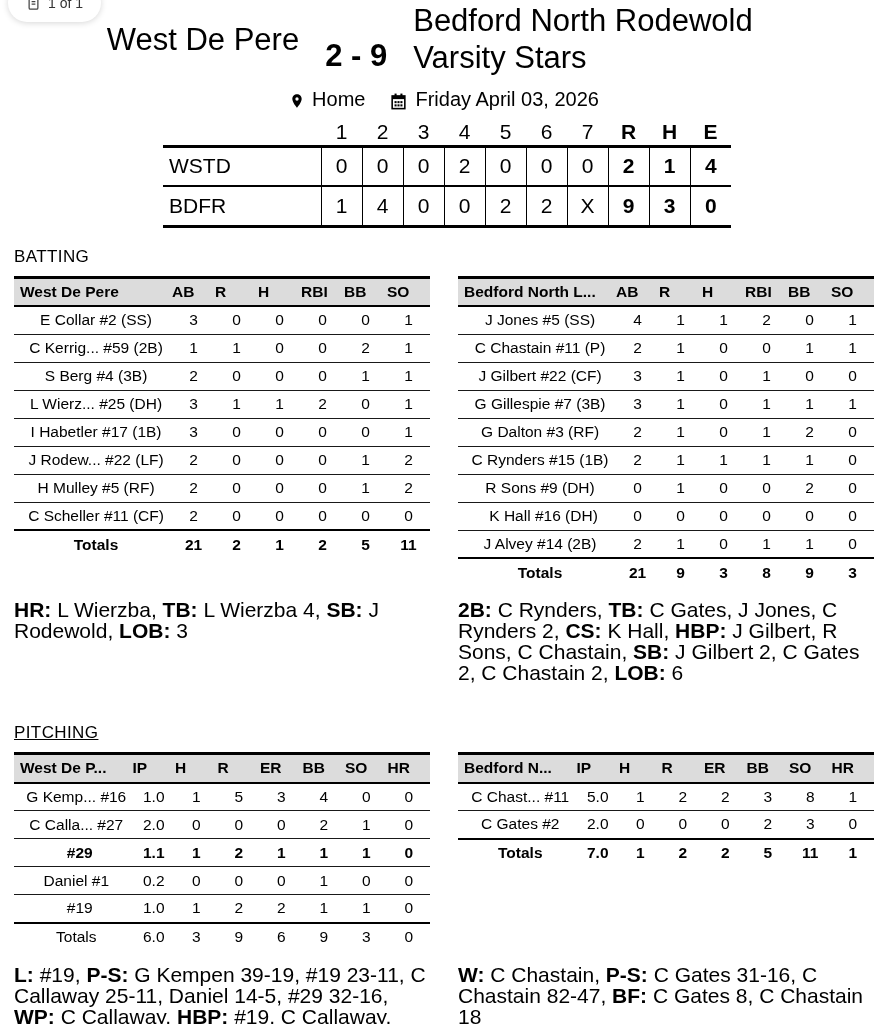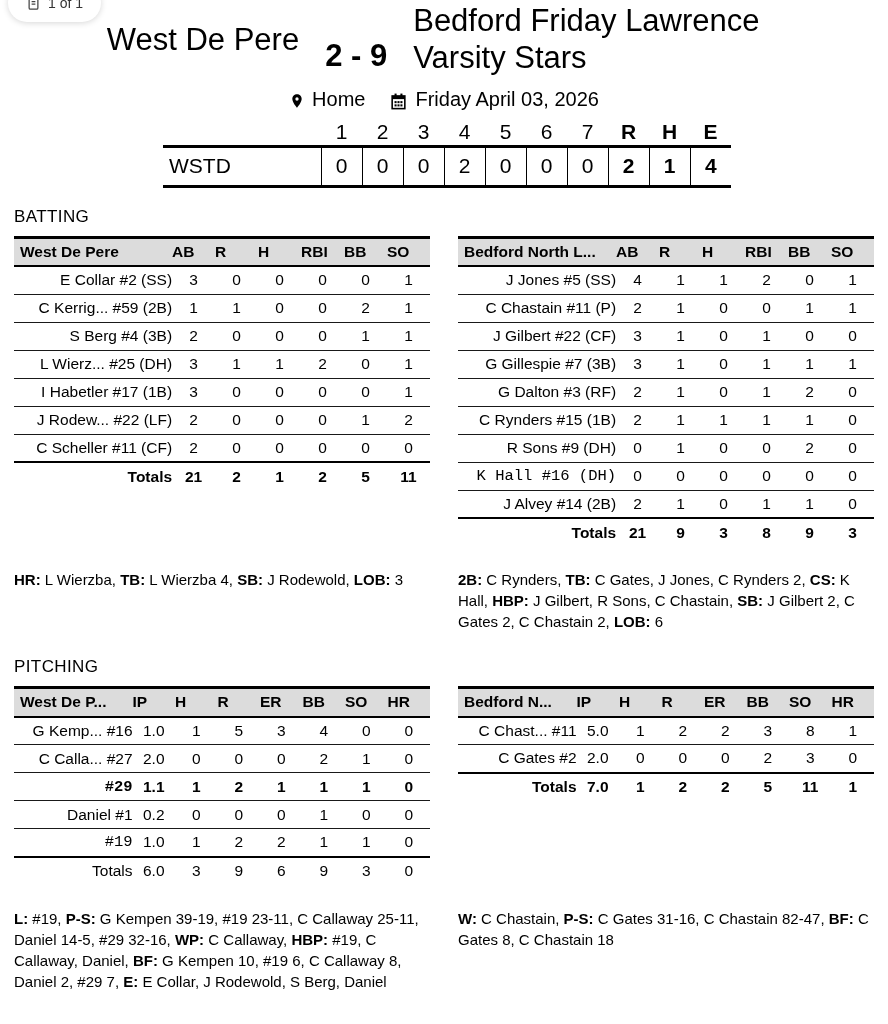"Bedford Friday Lawrence Varsity Stars" div.team { text: Friday Lawrence -> North Rodewold }
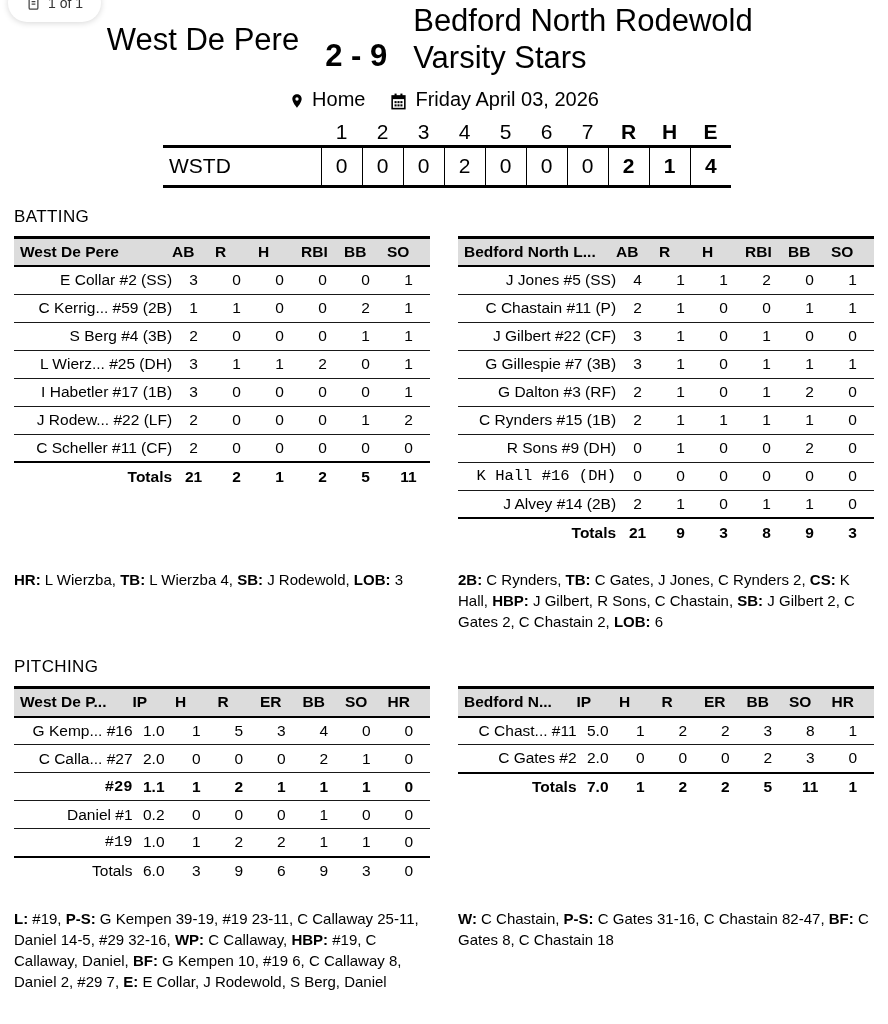"BDFR" tr { html: none -> <tr> <td>BDFR</td> <td>1</td> <td>4</td> <td>0</td> <td>0</td> <td>2</td> <td>2</td> <td>X</td> <td>9</td> <td>3</td> <td>0</td> </tr> }
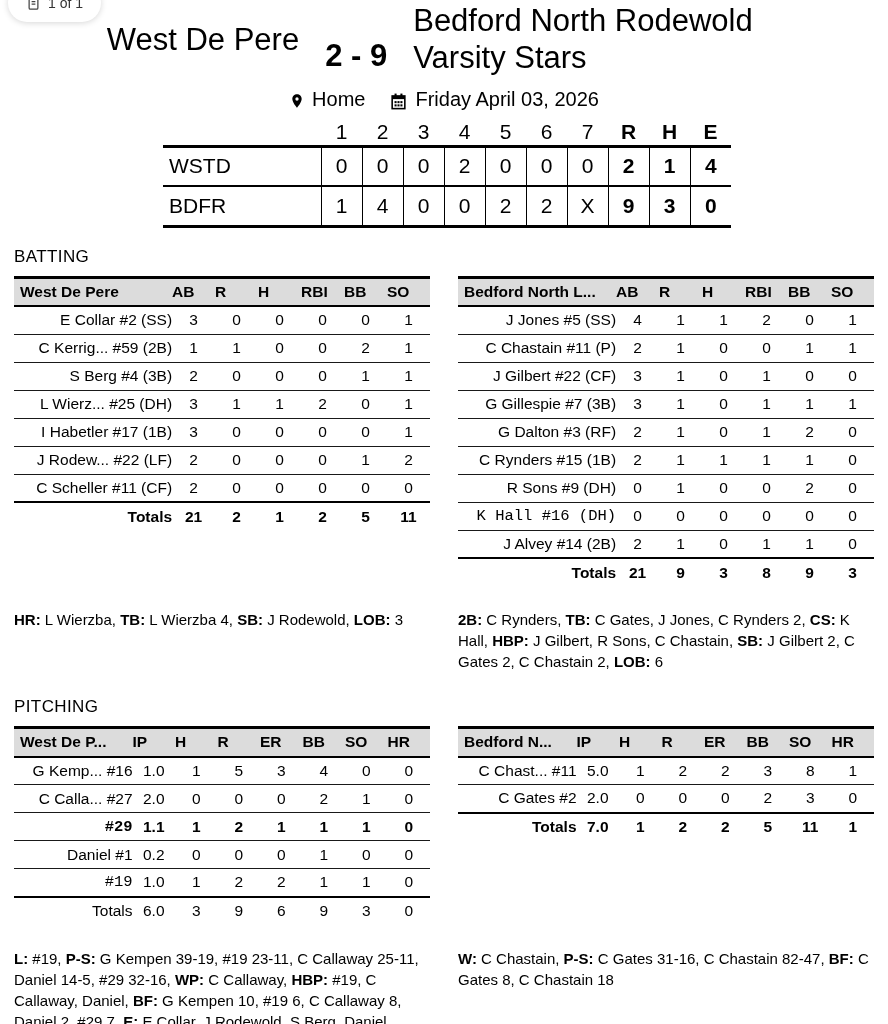"E Collar #2 (SS)" .stat td.name { text-align: right -> center }
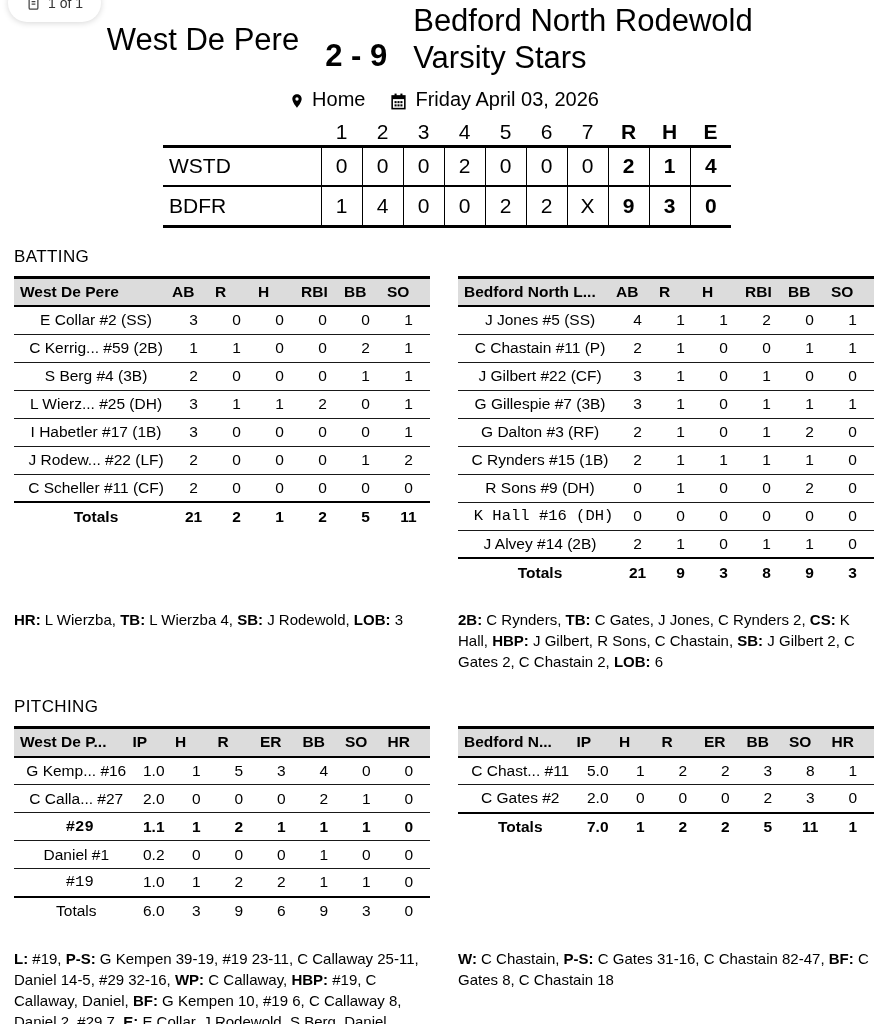"H Mulley #5 (RF)" tr { html: none -> <tr> <td>H Mulley #5 (RF)</td> <td>2</td> <td>0</td> <td>0</td> <td>0</td> <td>1</td> <td>2</td> </tr> }
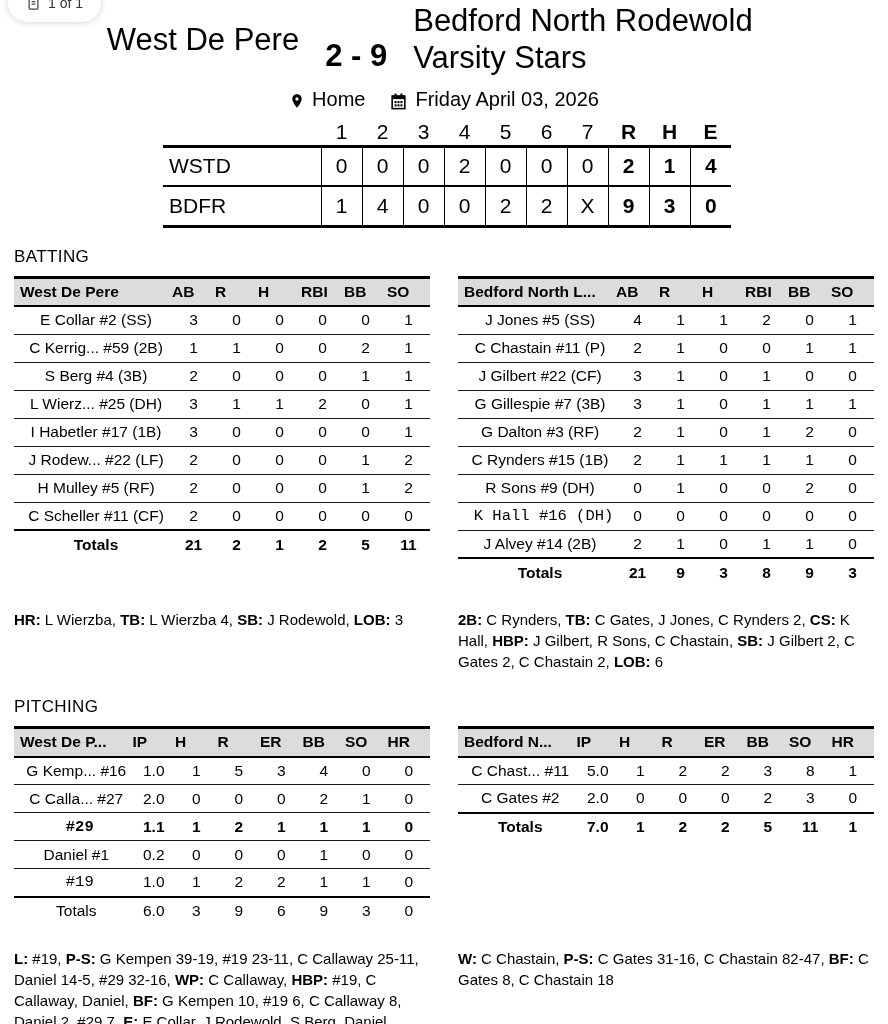"K Hall #16 (DH)" .stat td.name.indent { font-family: Liberation Mono, monospace -> none }
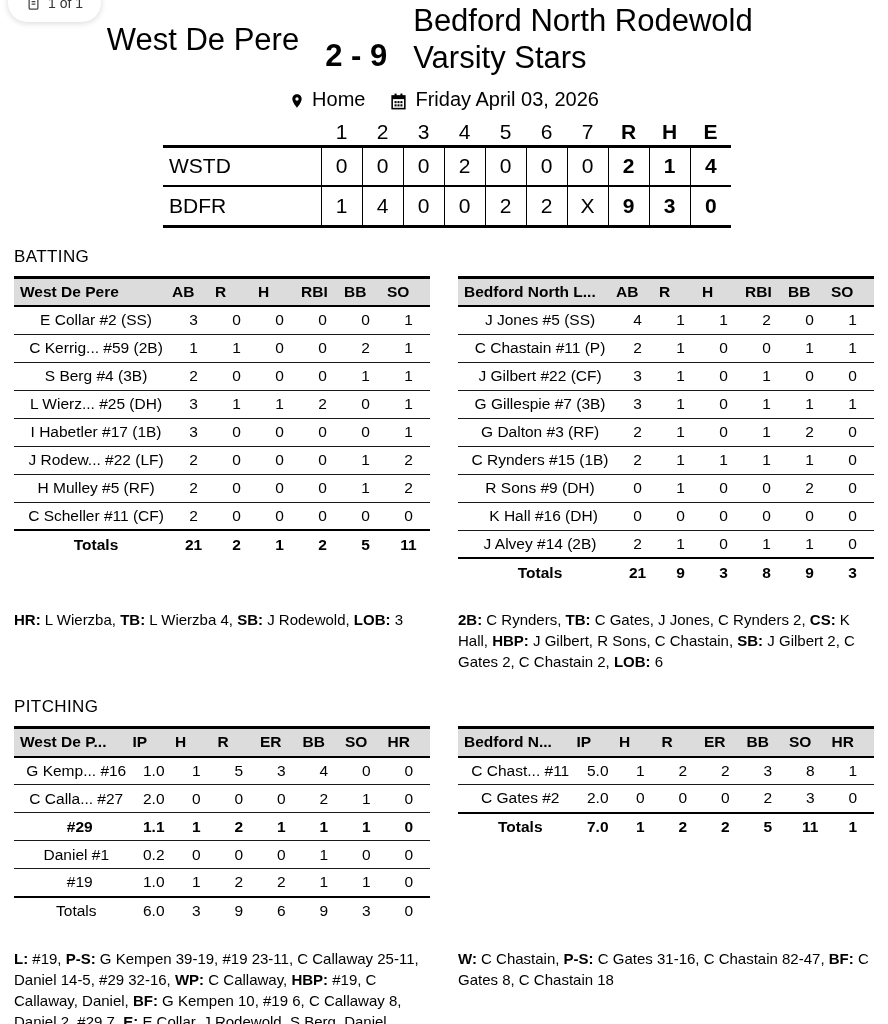"HR: L Wierzba, TB: L" .notes { font-size: 15px -> 21px; margin-top: 23px -> 13px }
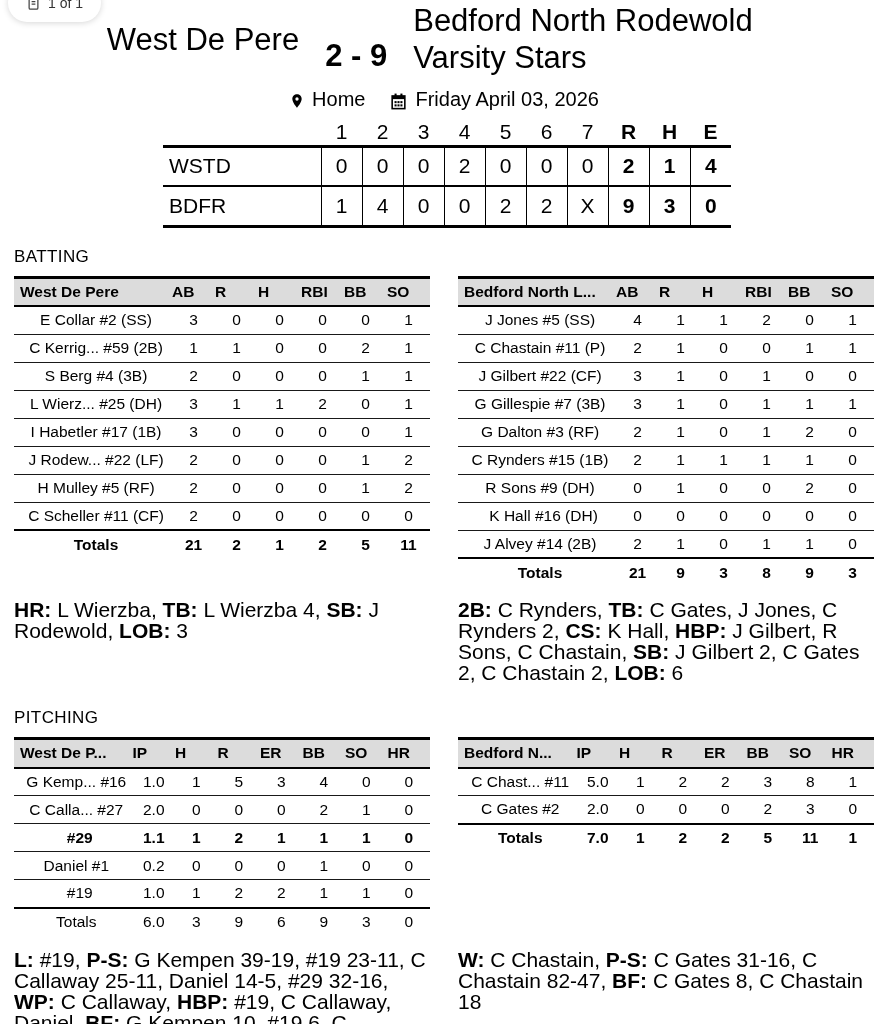"PITCHING" .section-label.pitch-label { margin-top: 25px -> 40px; text-decoration: none -> underline }
